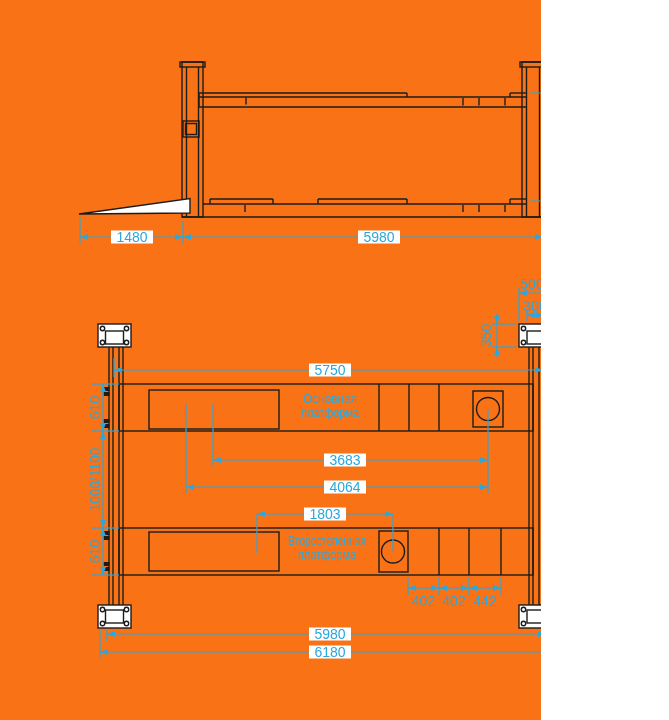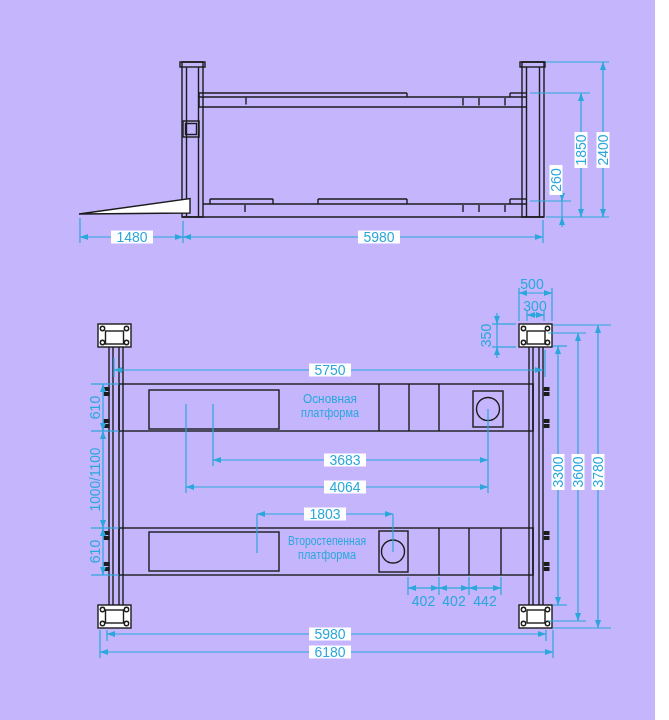"1480" #stage { background: #c4b5fd -> #f97316; width: 655px -> 541px }
